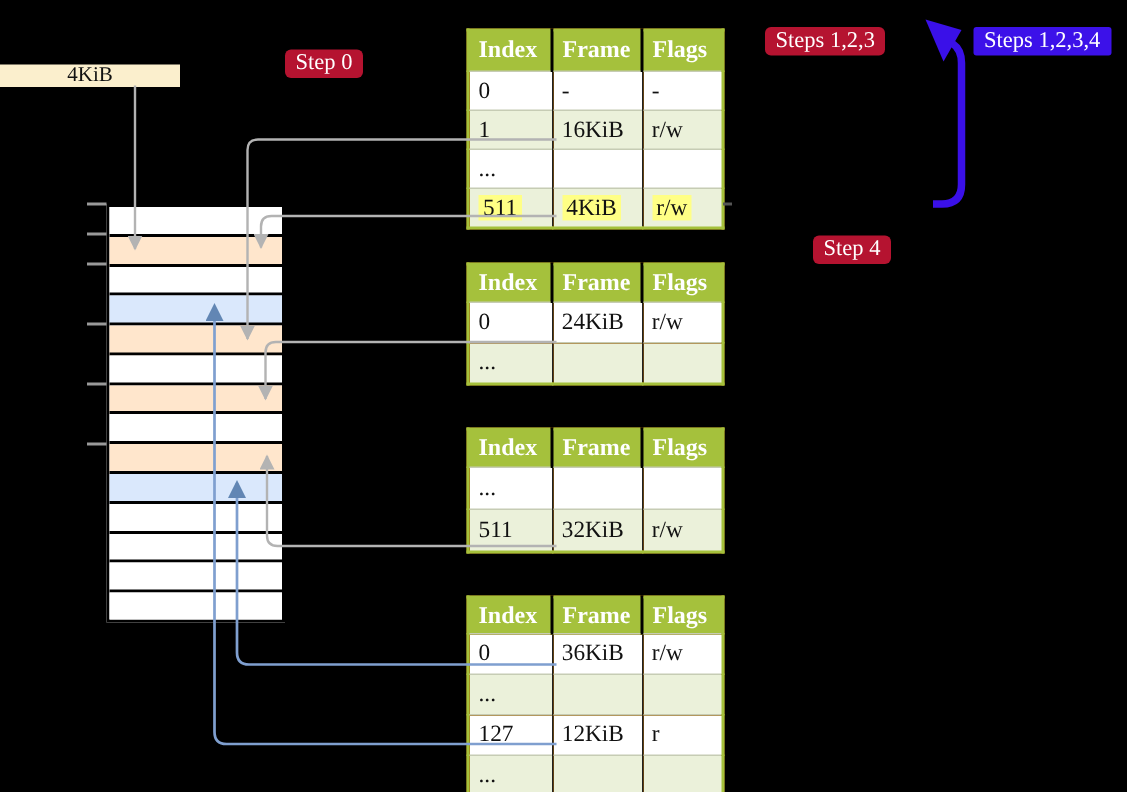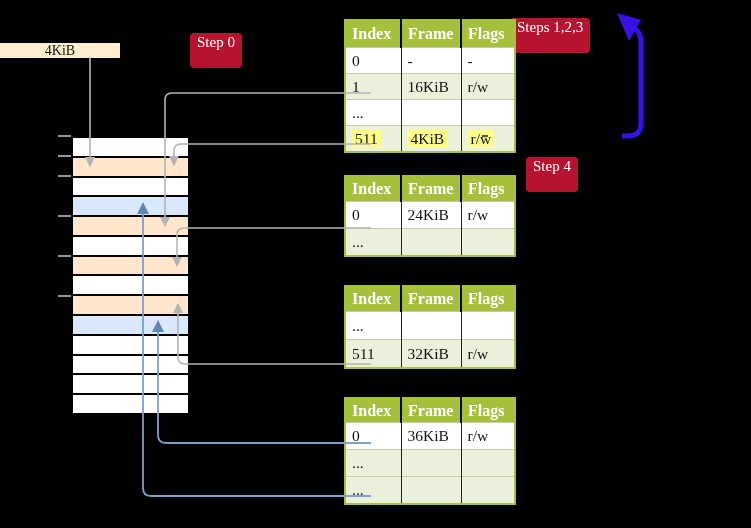"Index" table.ptable { margin-left: 33px -> none }
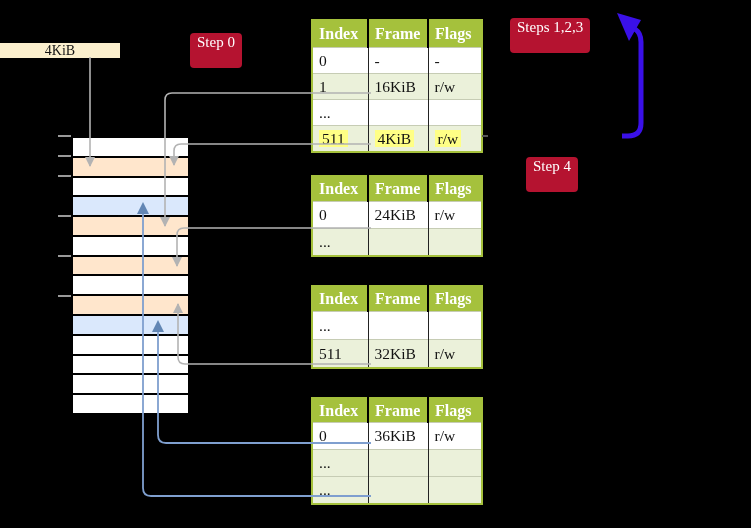"Steps 1,2,3" .badge { height: 35px -> 19px }
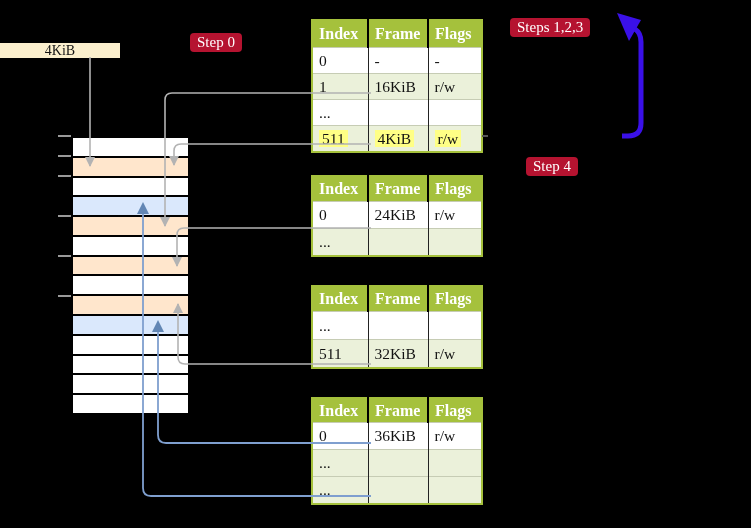"Steps 1,2,3,4" span.badge { html: none -> <span>Steps 1,2,3,4</span> }
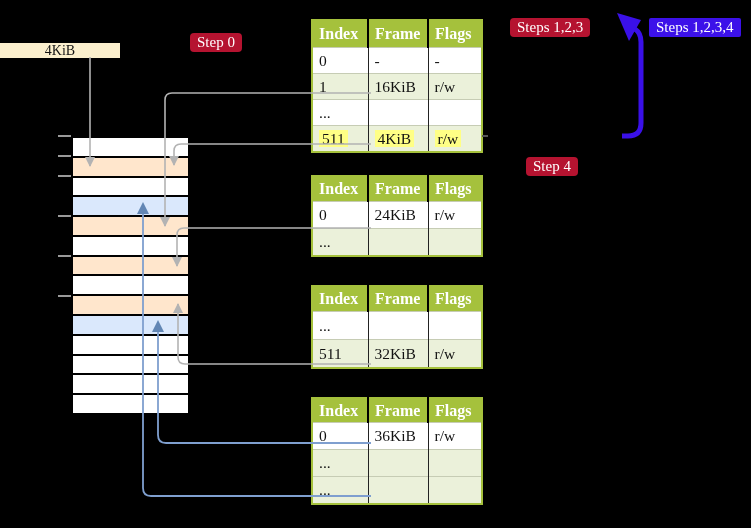"Step 4" #badge-step4 { left: 526px -> 542px }
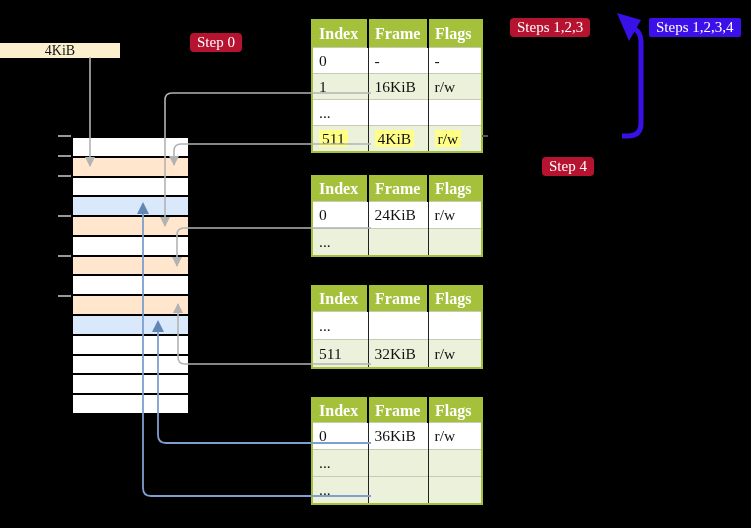"127" tr.white { html: none -> <tr> <td>127</td> <td>12KiB</td> <td>r</td> </tr> }
